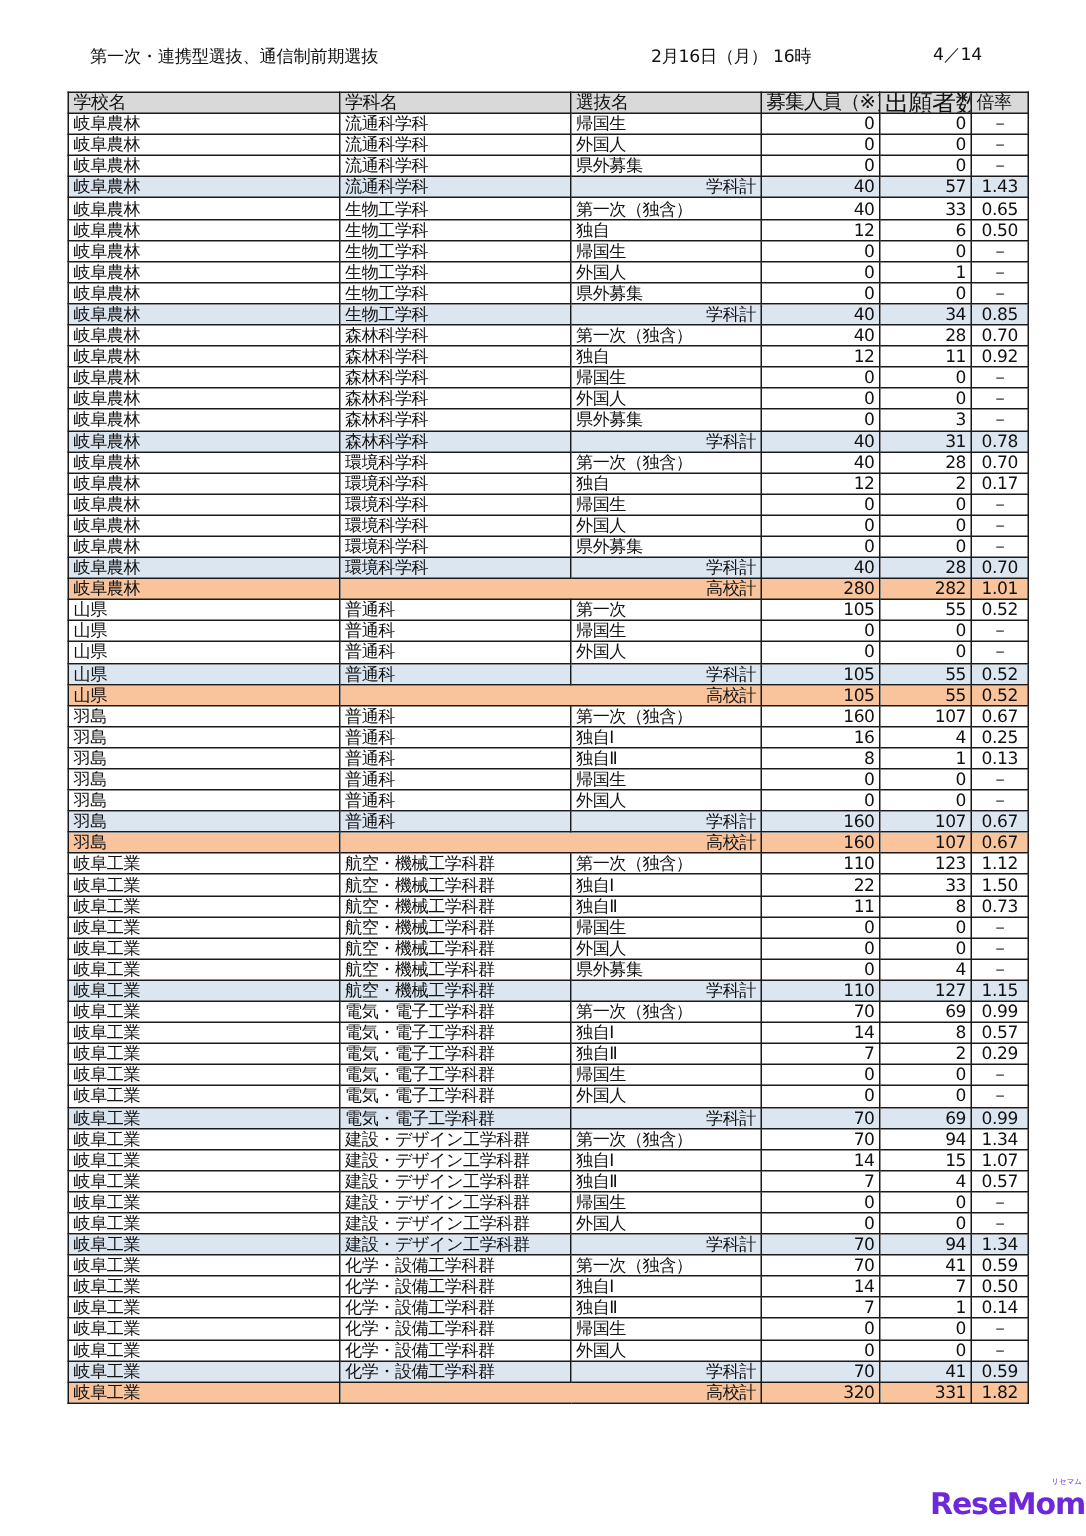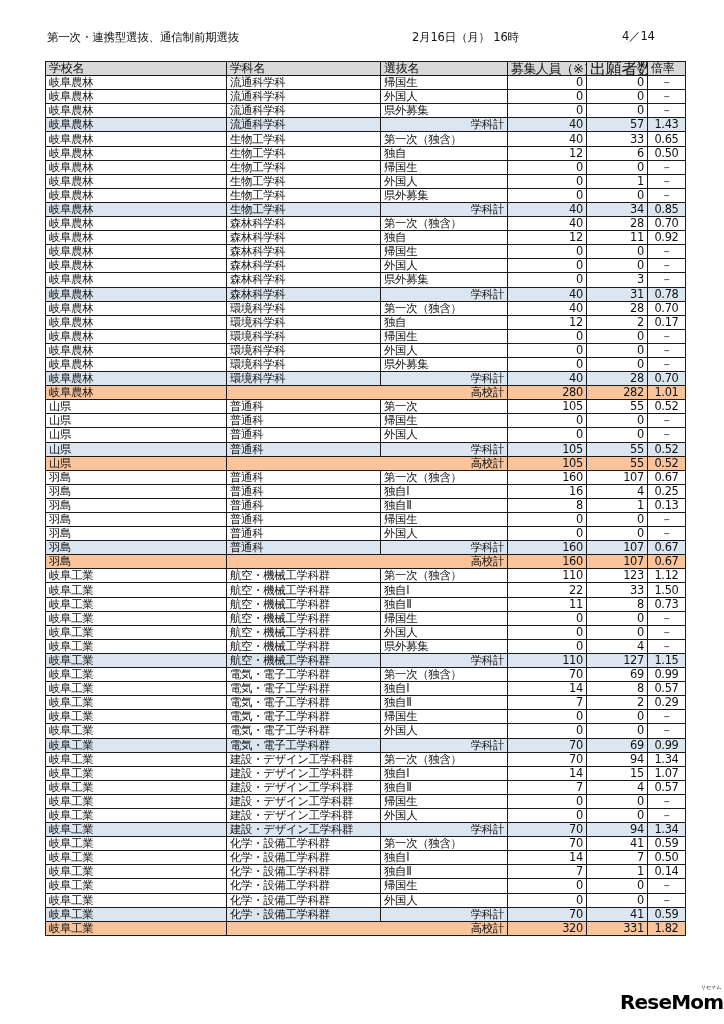"第一次・連携型選抜、通信制前期選抜" .hdr-title { left: 47px -> 60px }
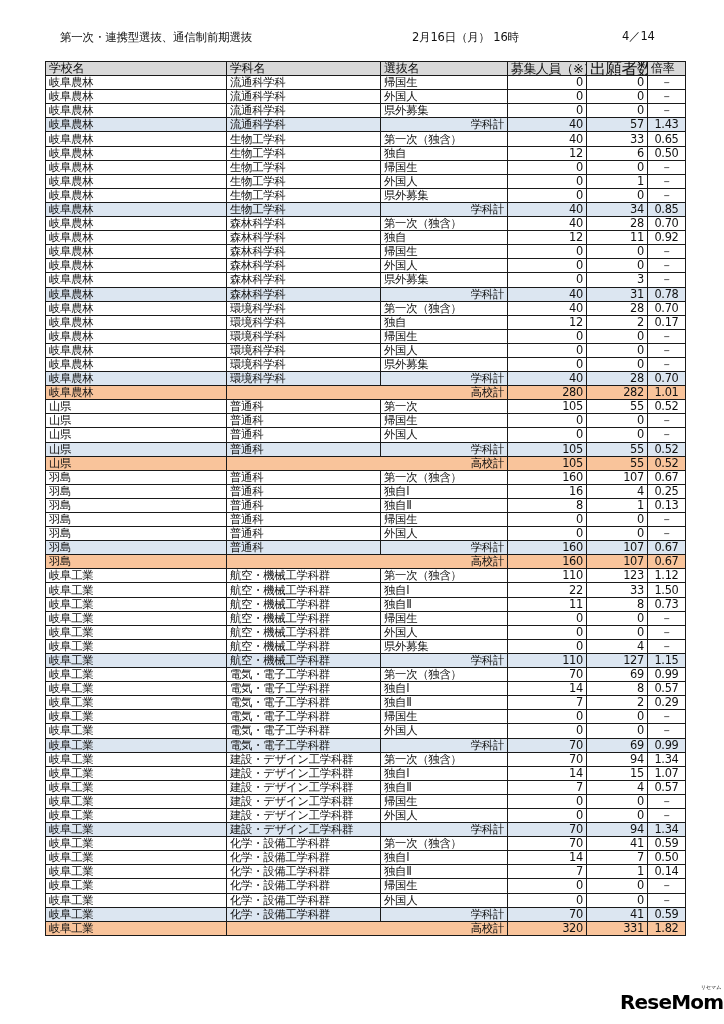"2月16日（月） 16時" .hdr-date { left: 412px -> 434px }
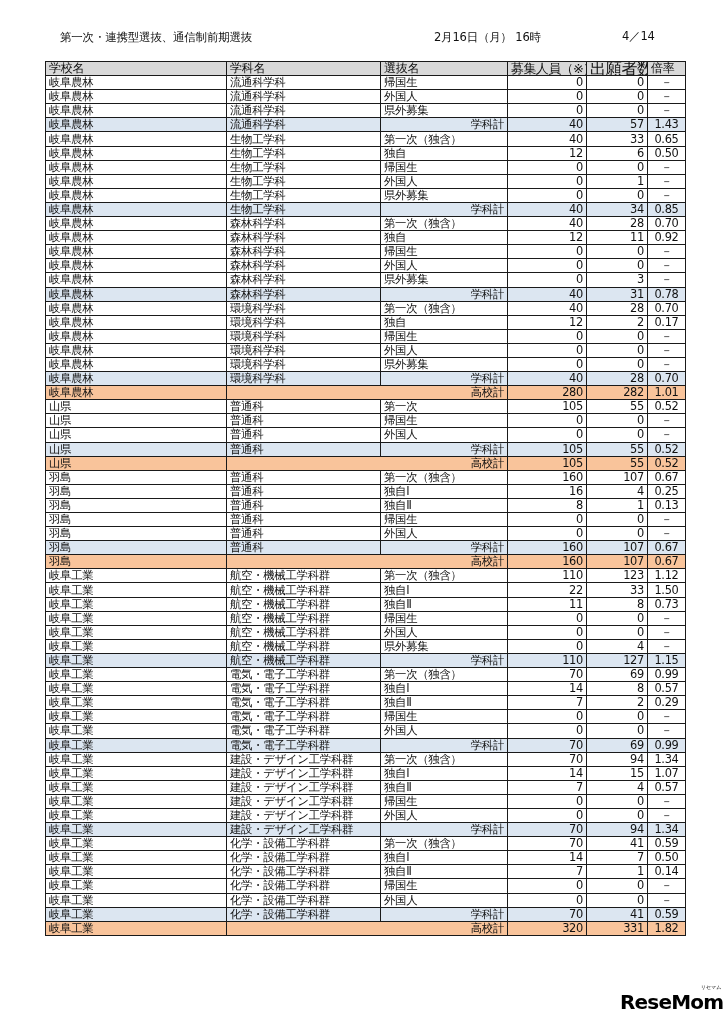"ReseMom" .logo { color: #000000 -> #6d28d9 }
